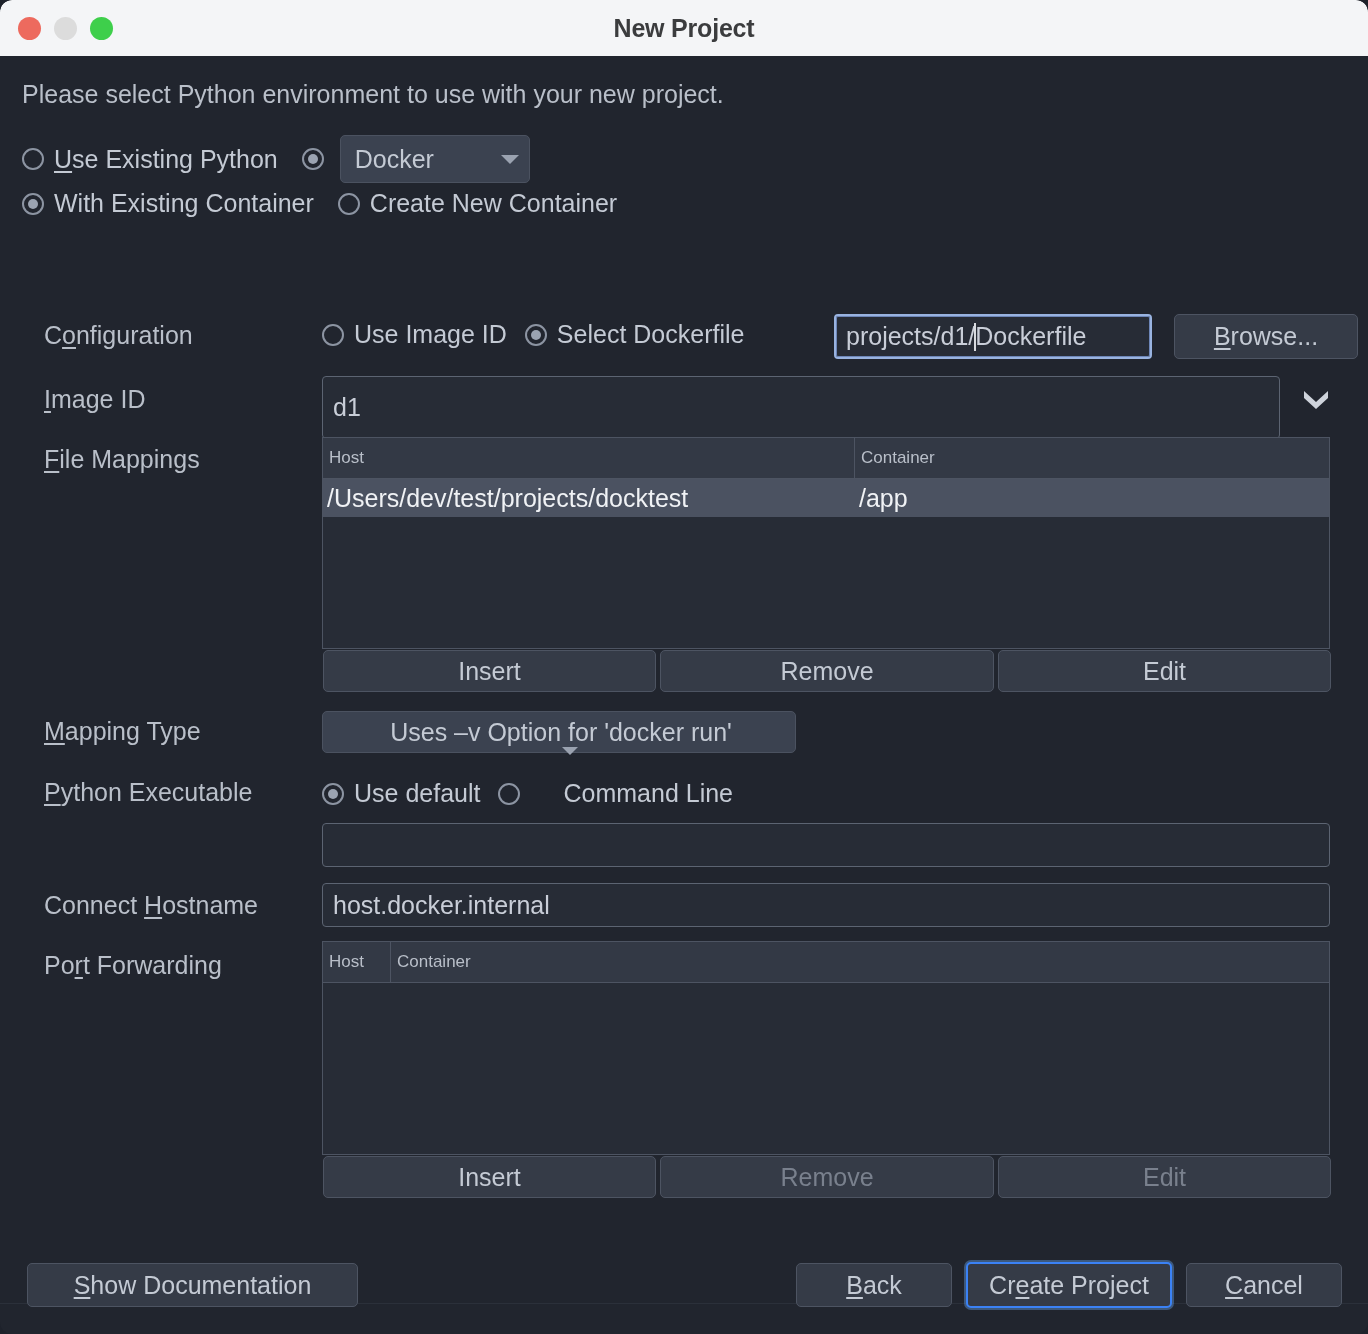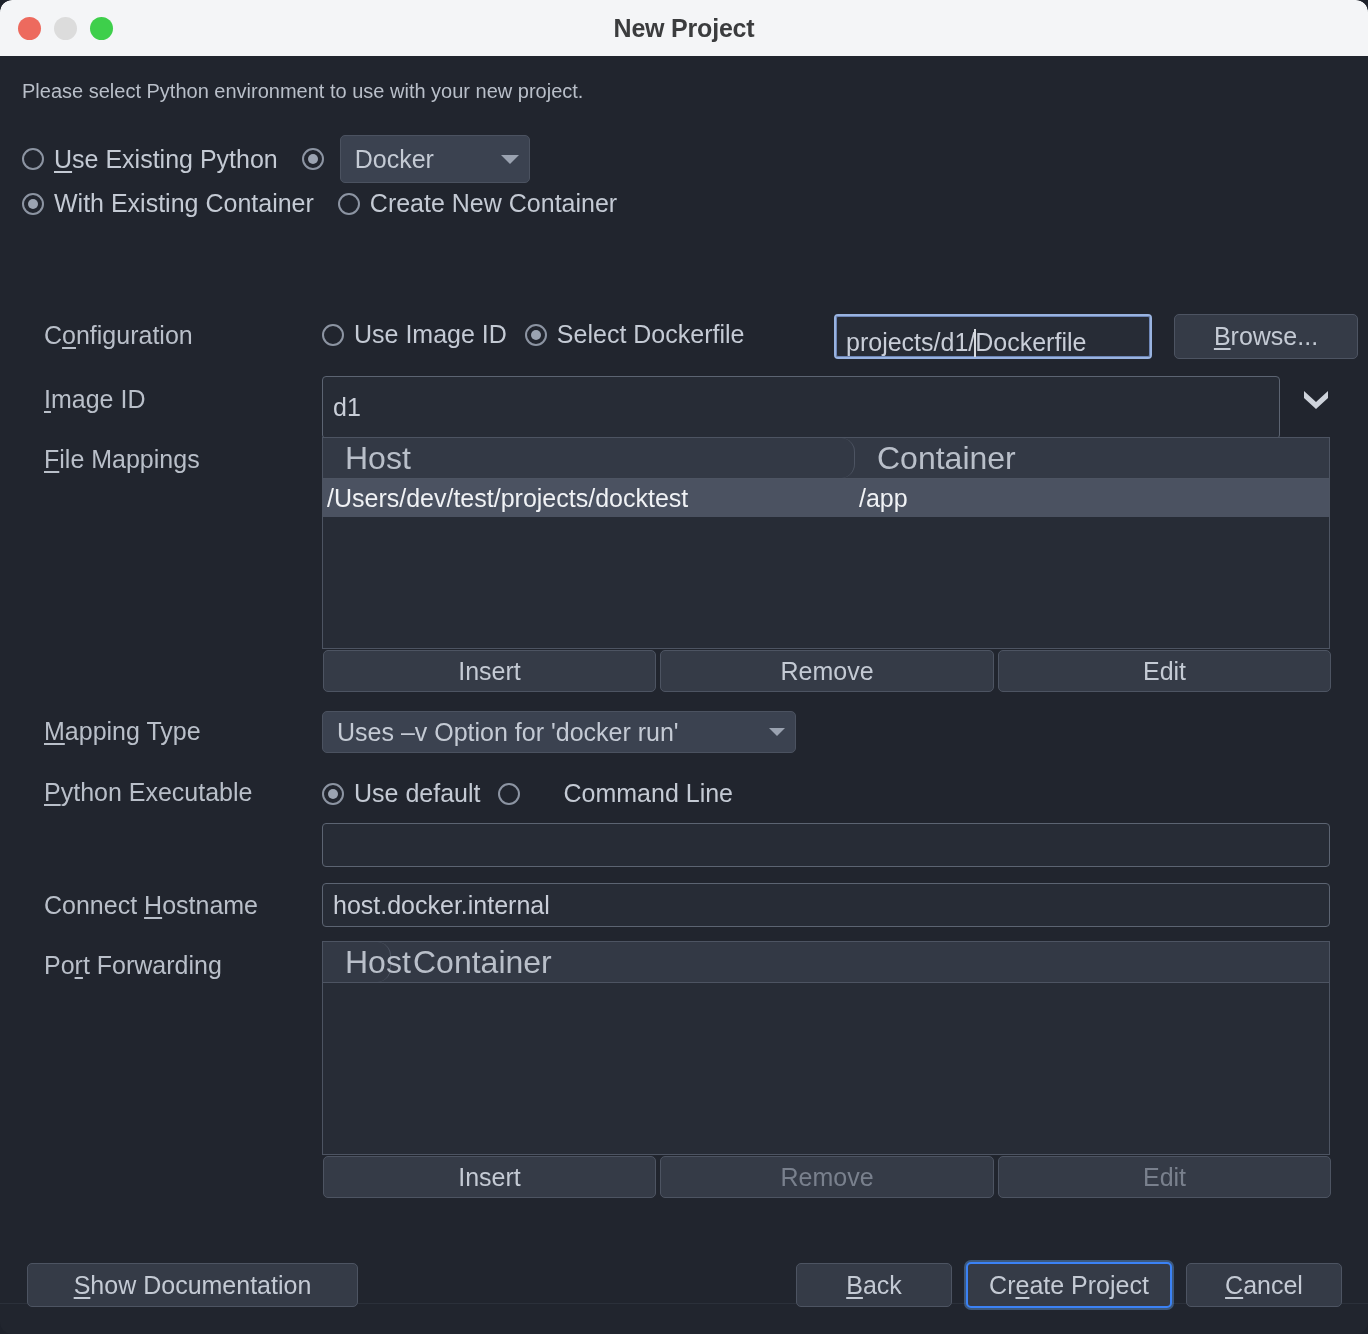"Please select Python environment to" #intro { font-size: 20px -> 25px }
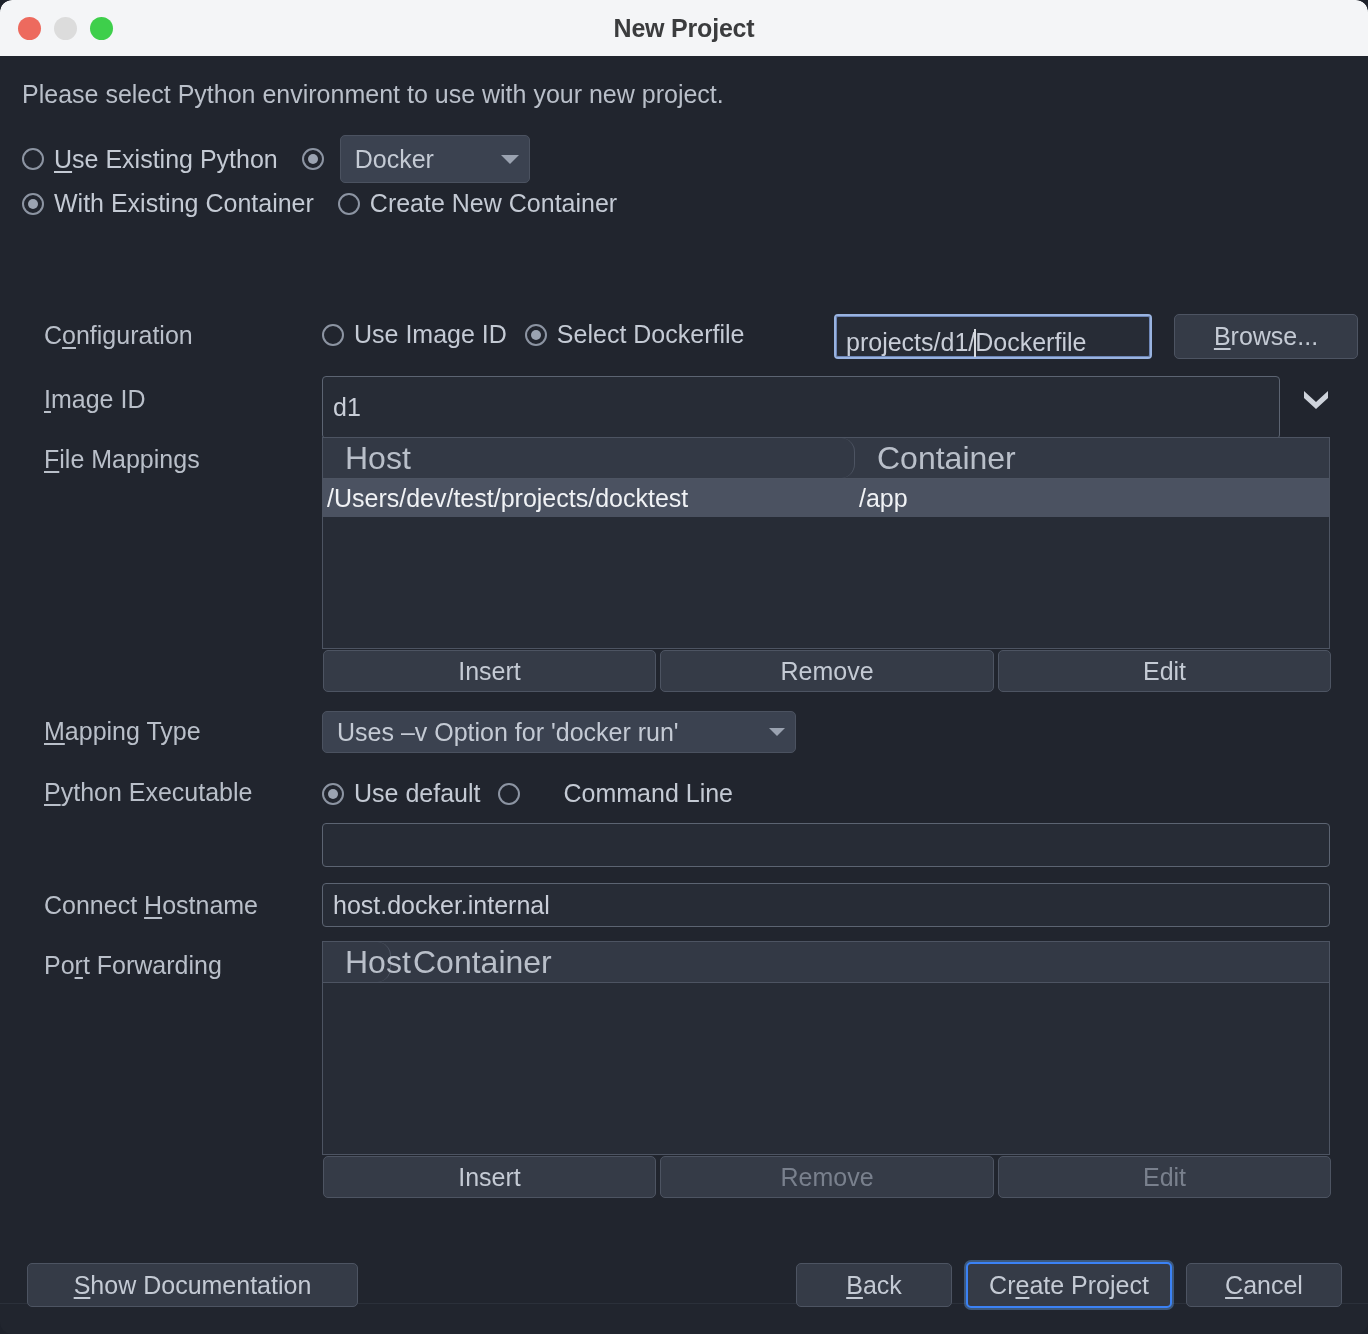"projects/d1/" div.field { align-items: flex-end -> none }
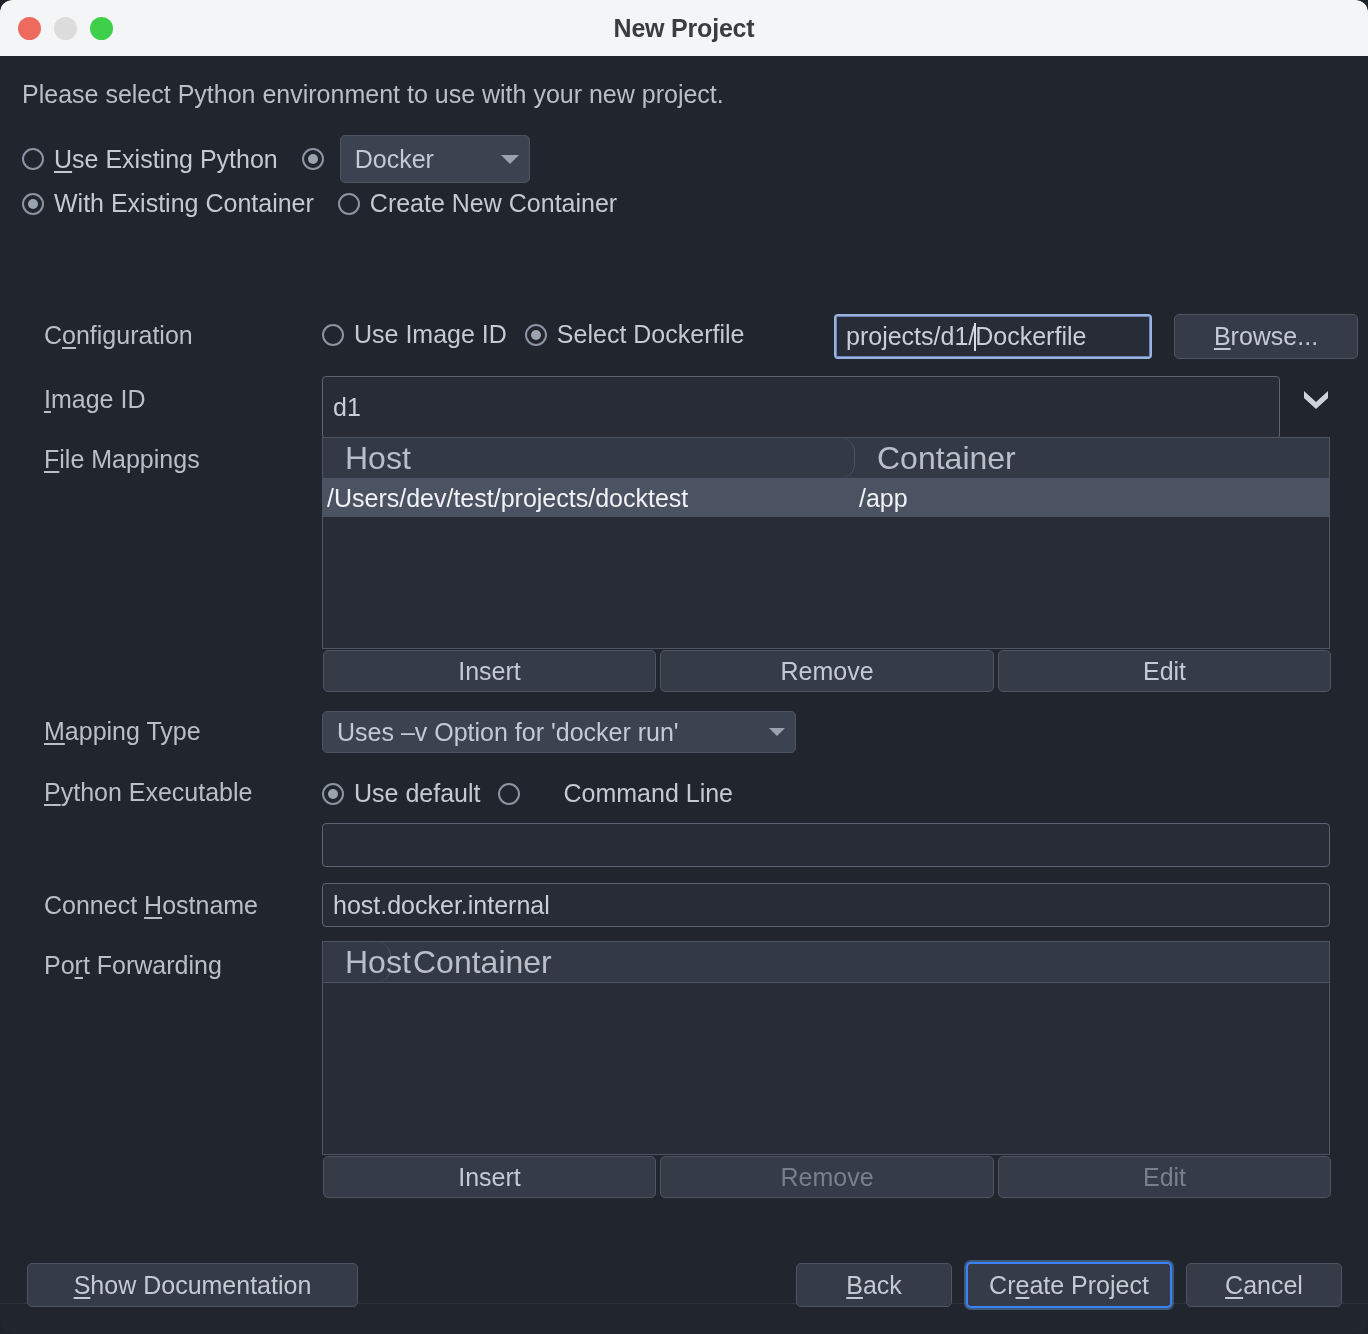"Host" .th { border-radius: 14px -> none; font-size: 32px -> 17px; padding-left: 22px -> 6px }
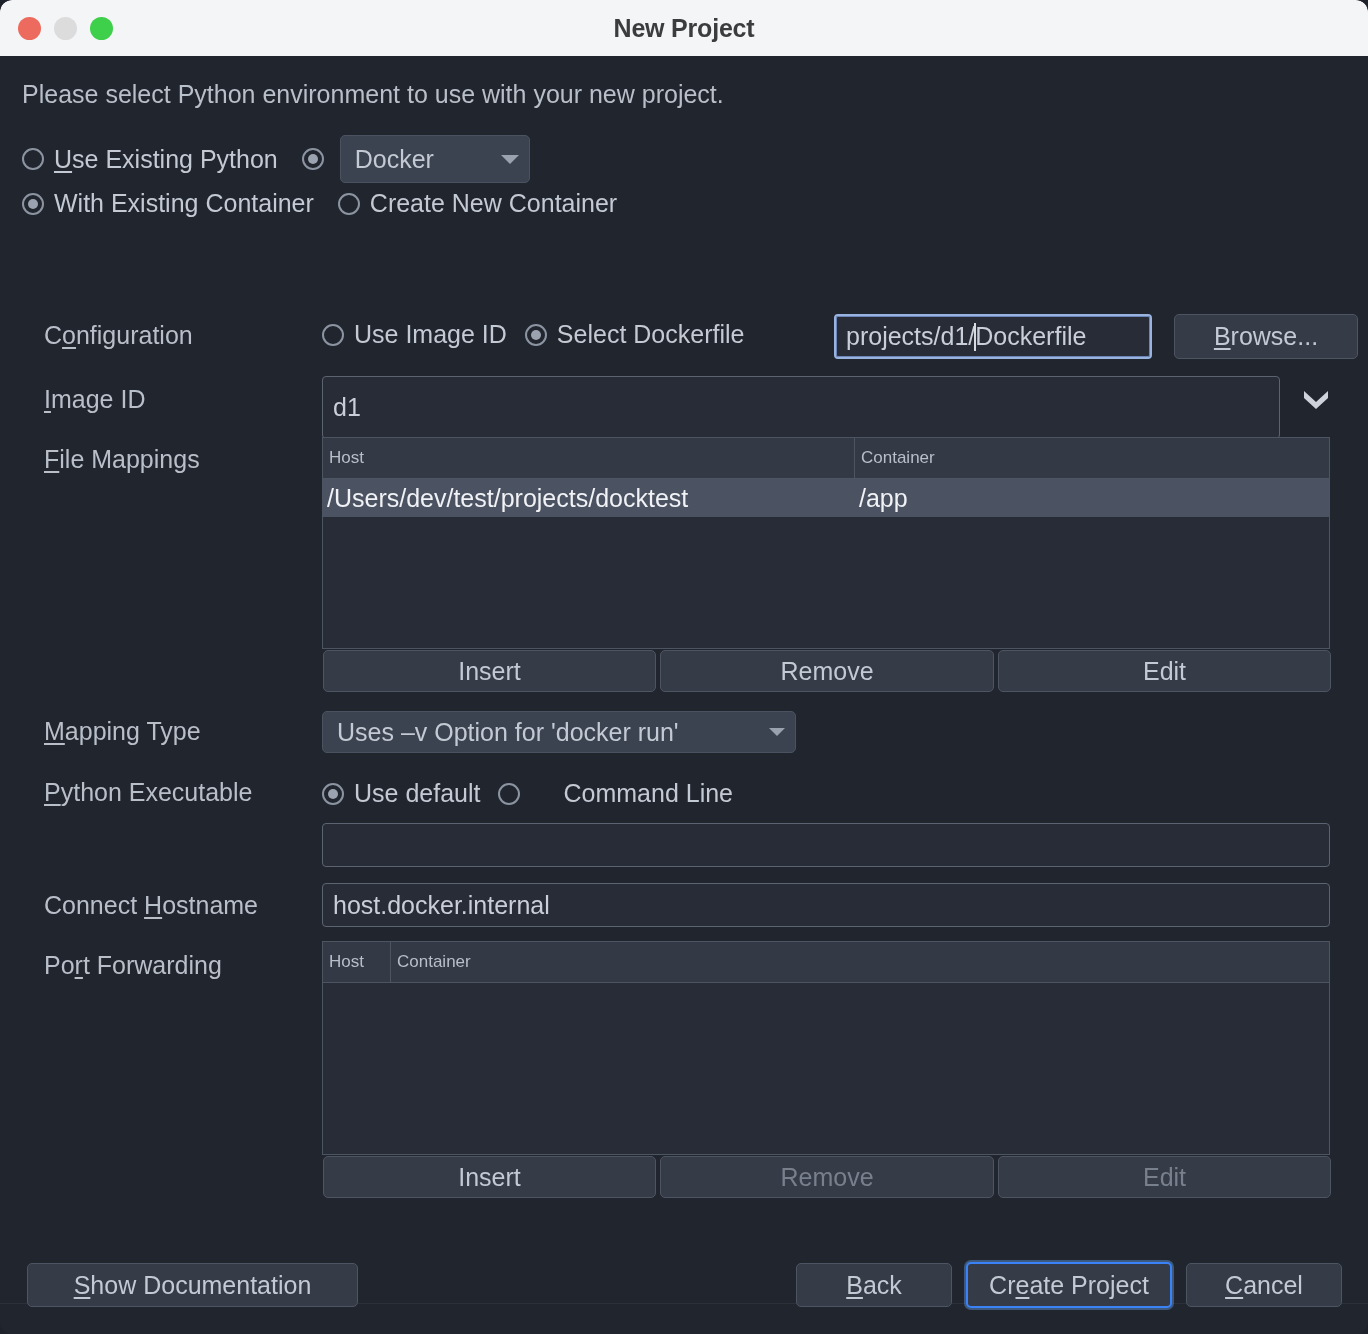"Uses –v Option for 'docker" div.combo { flex-direction: none -> column }
